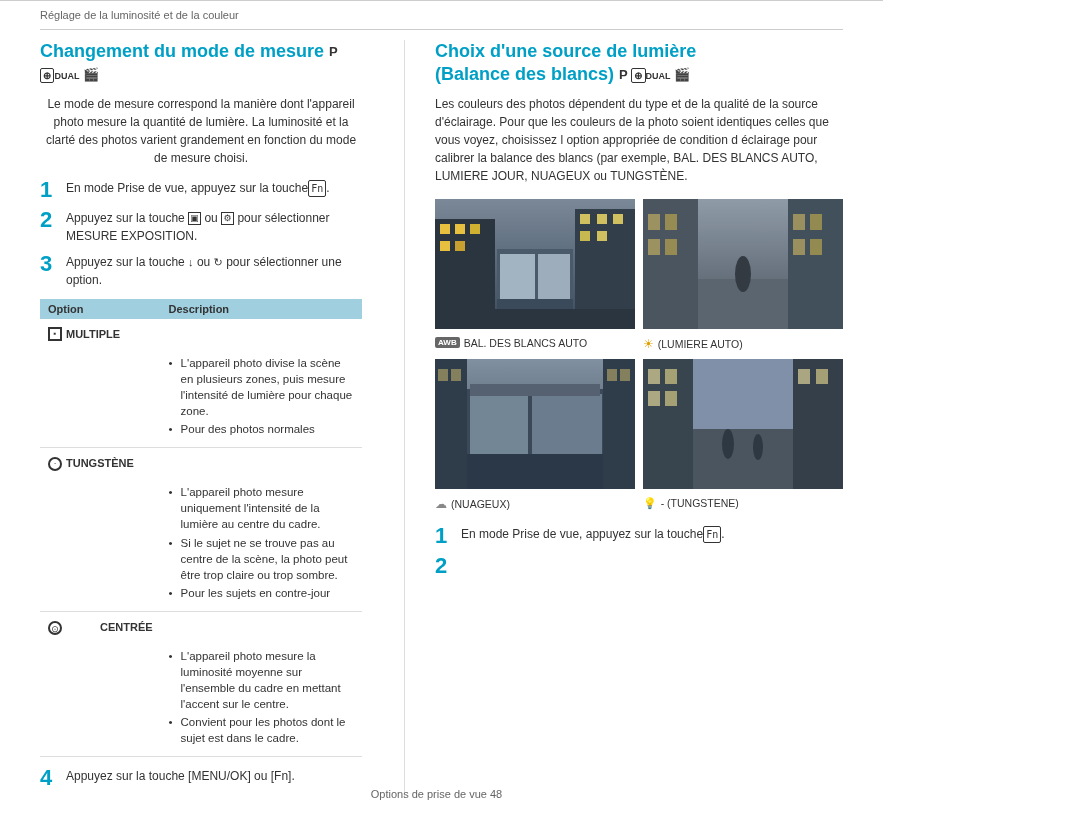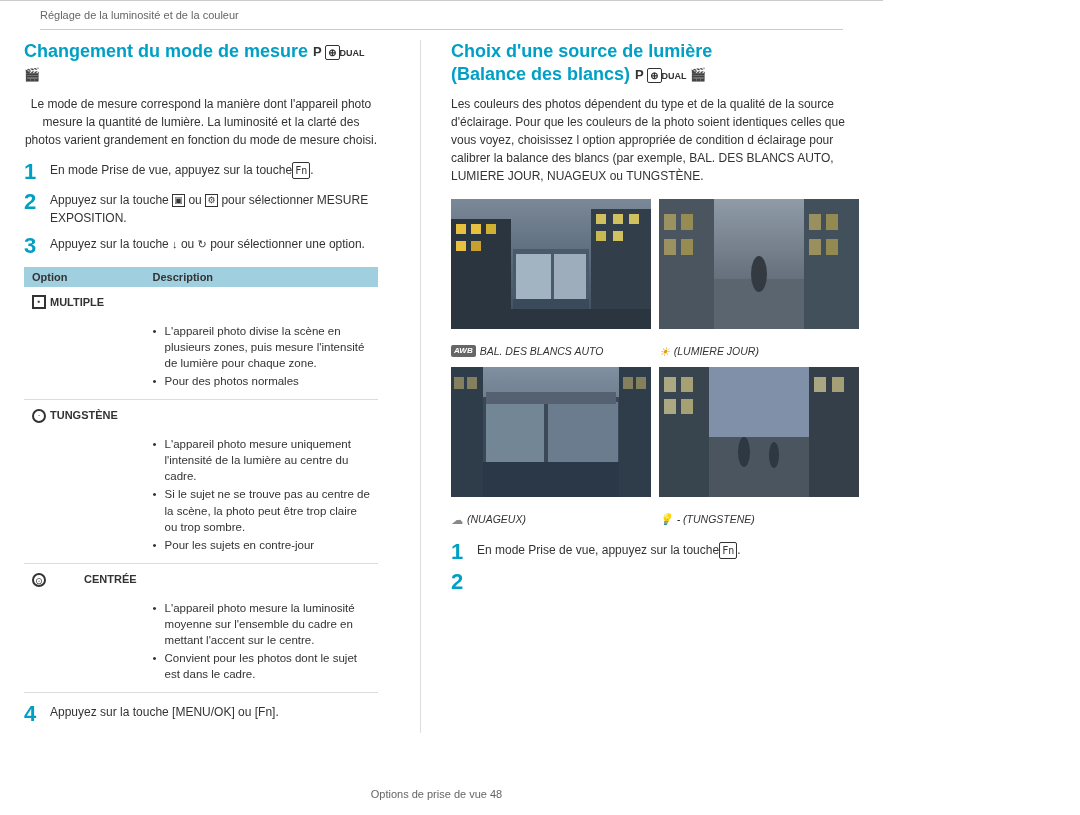"Changement du mode de mesure" .content { padding: 0 24px -> 0 40px }
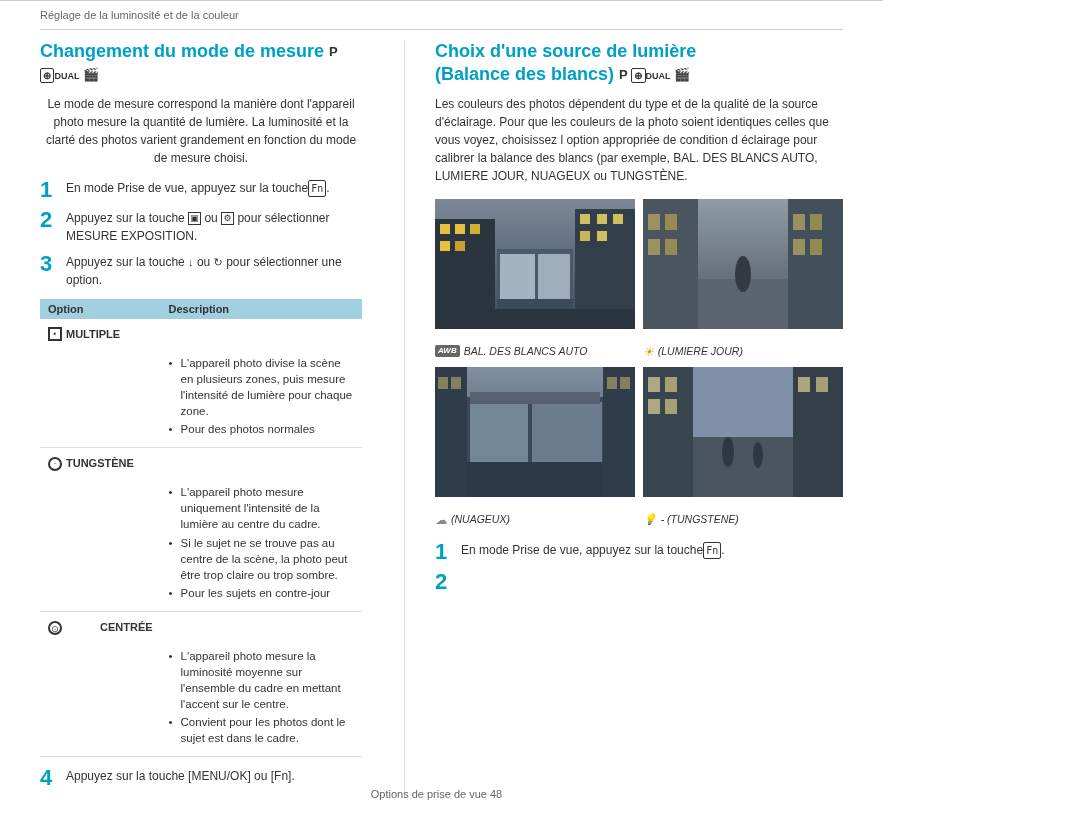"AWB" .img-label { align-items: none -> center; font-style: italic -> none; margin-top: 16px -> 8px }
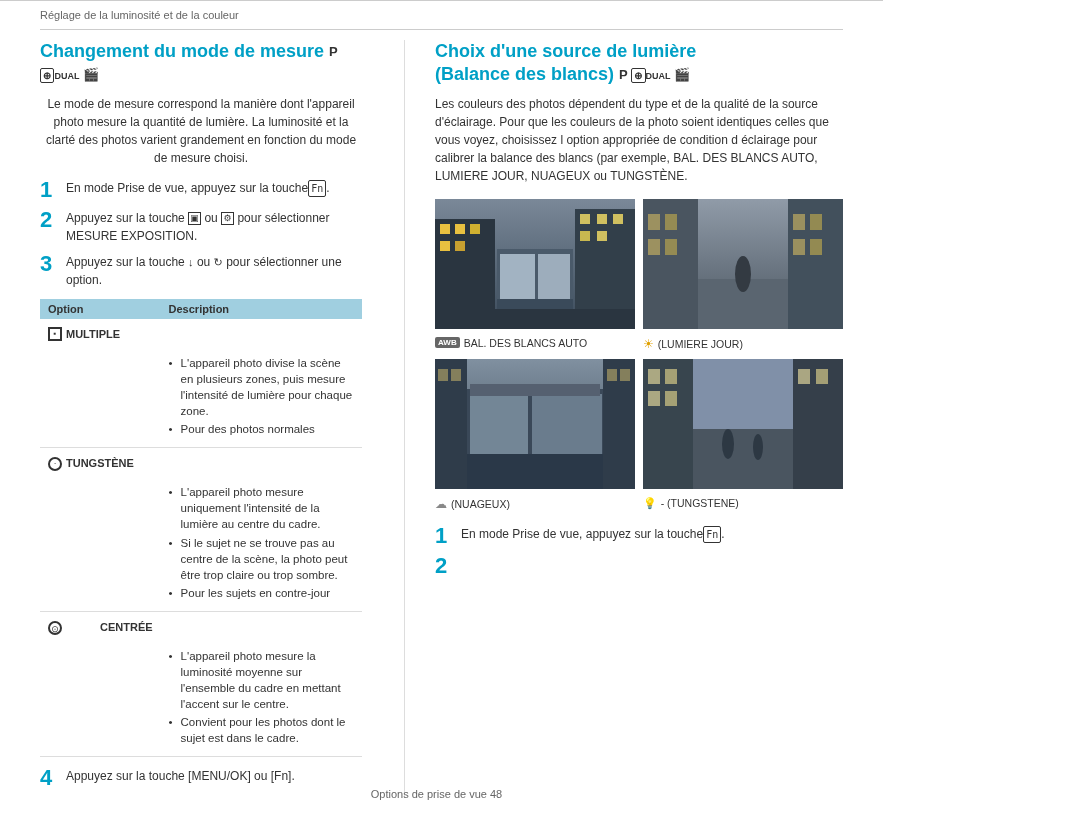"(LUMIERE JOUR)" span { text: JOUR -> AUTO }
